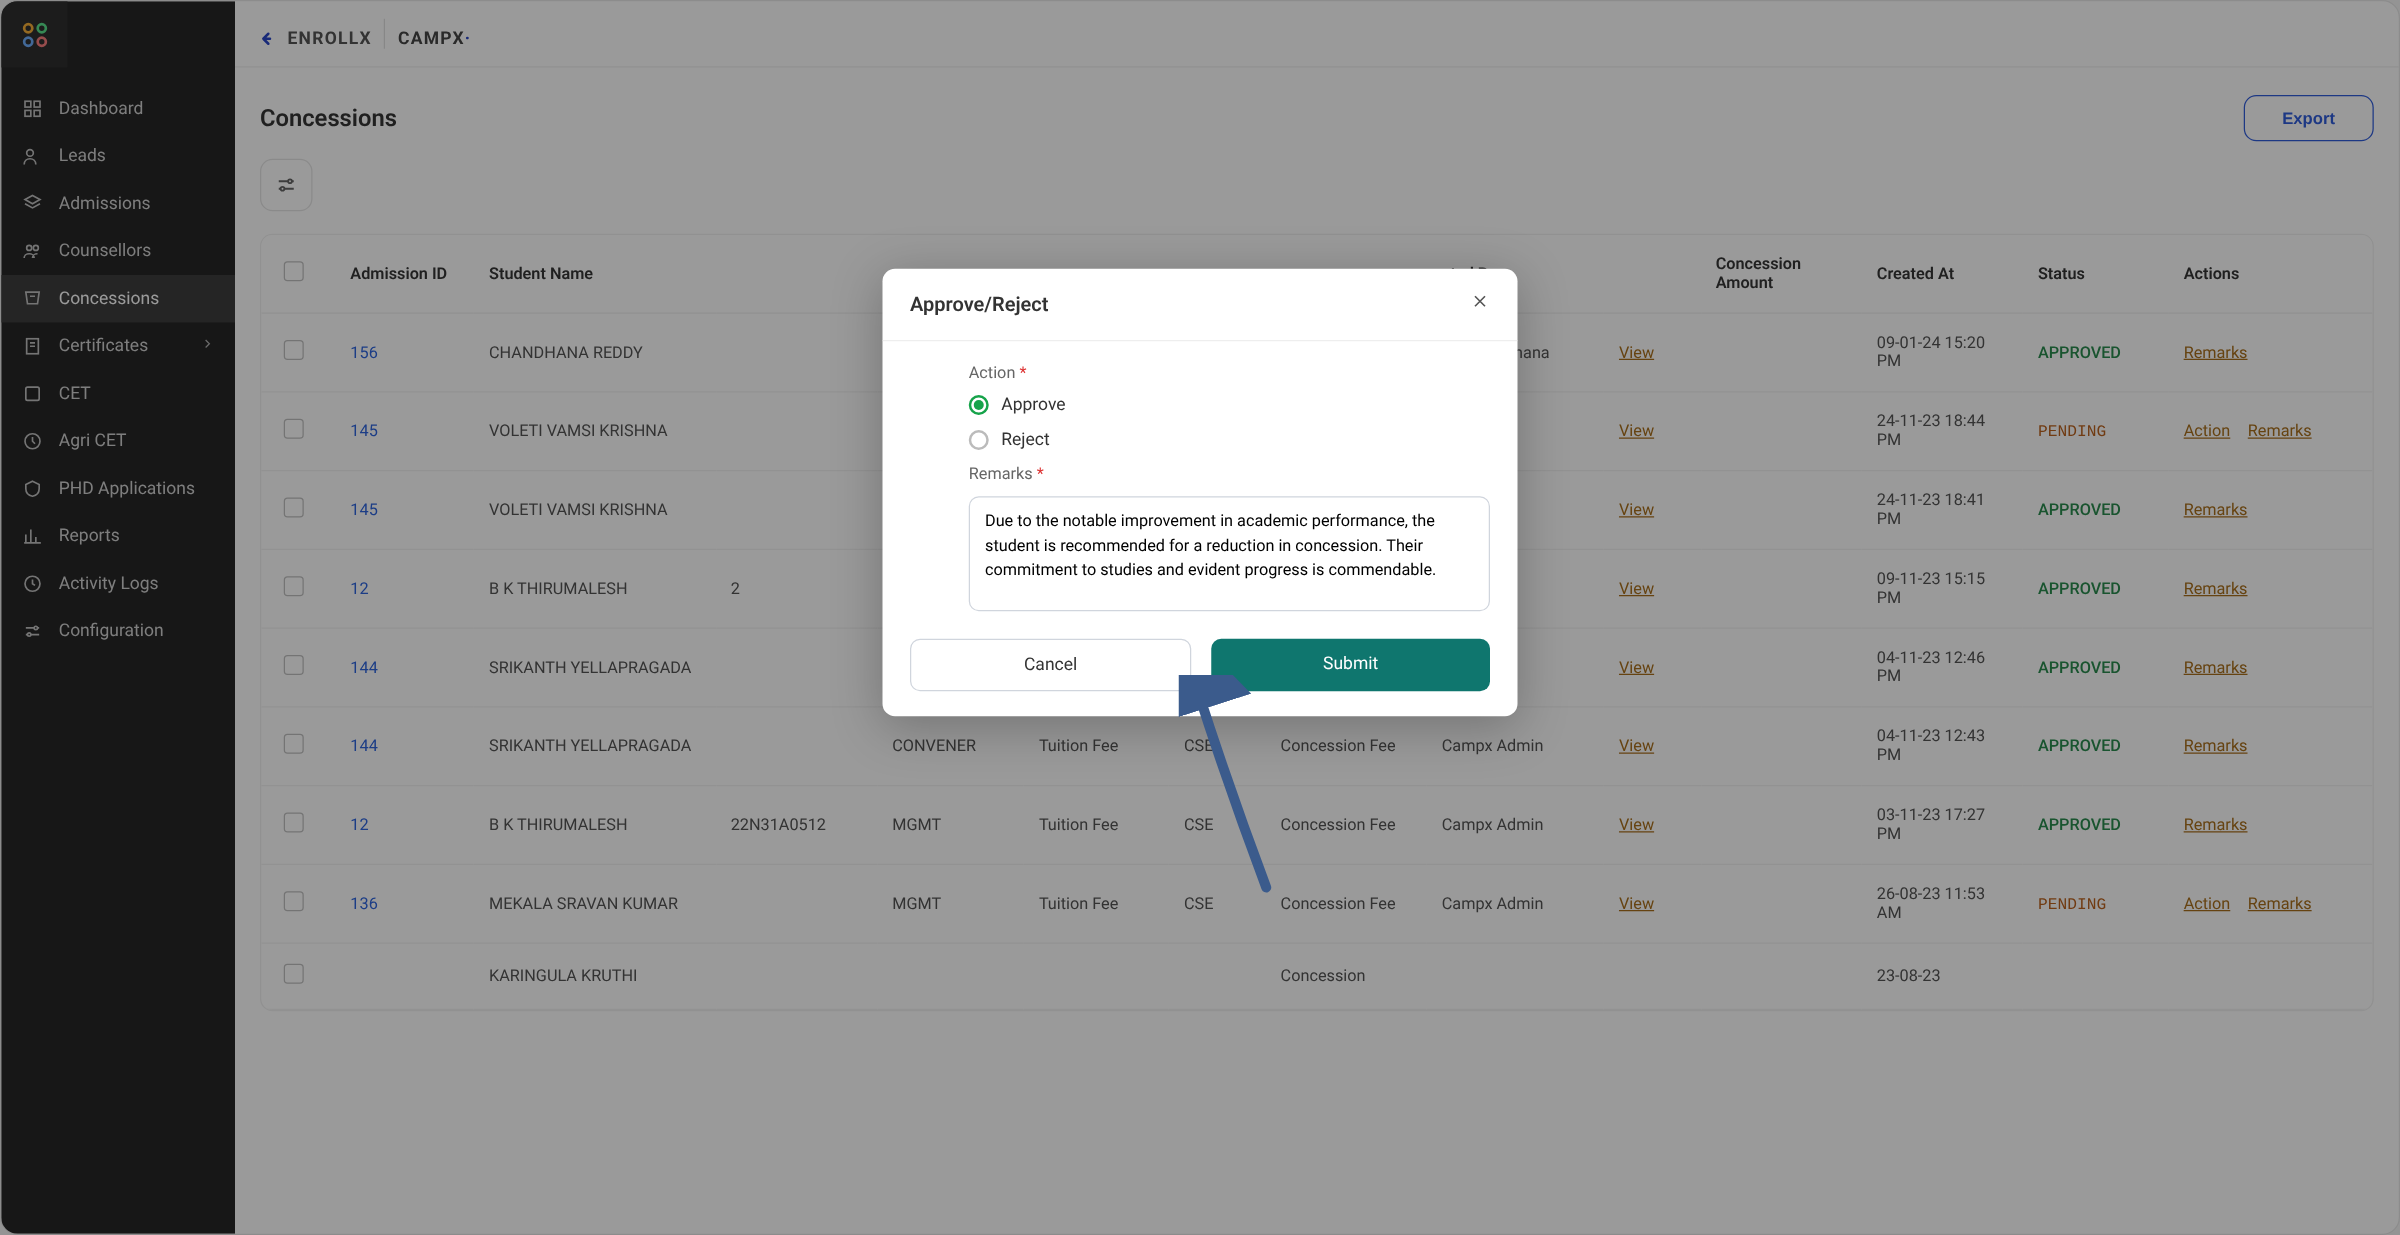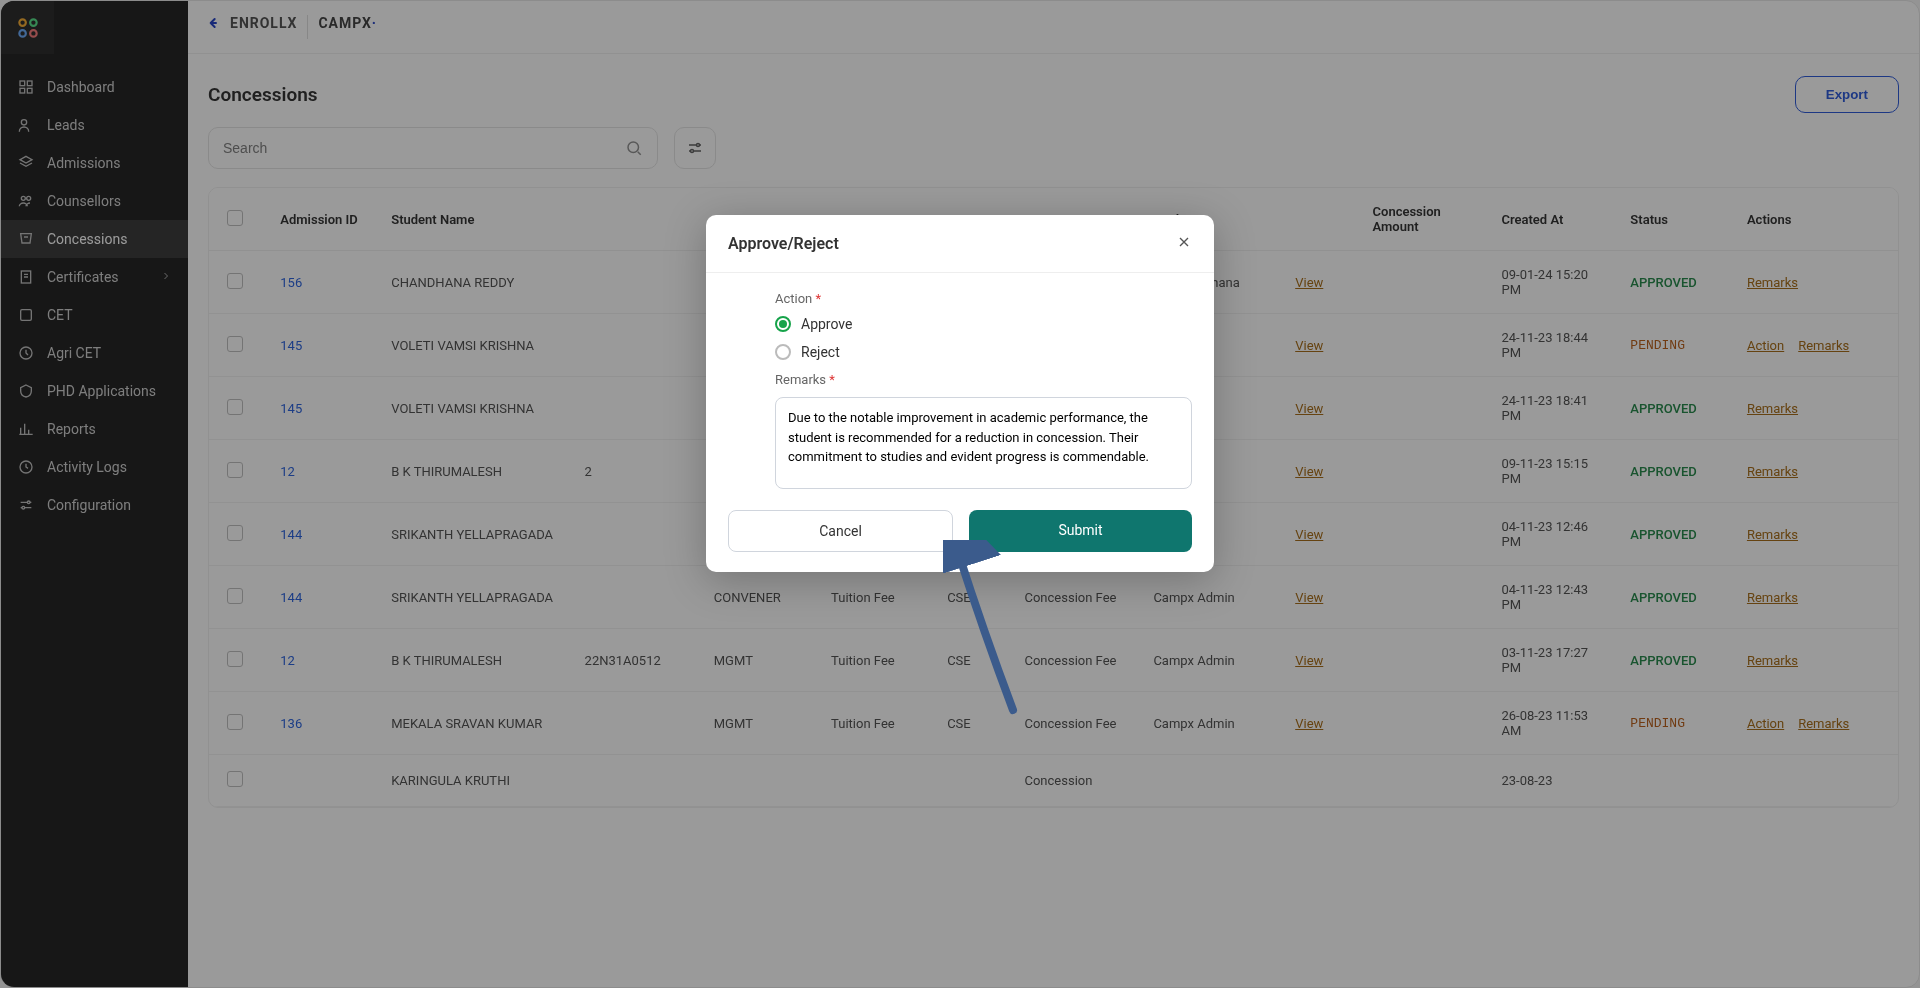"ENROLLX" .brand { align-items: flex-start -> flex-end }
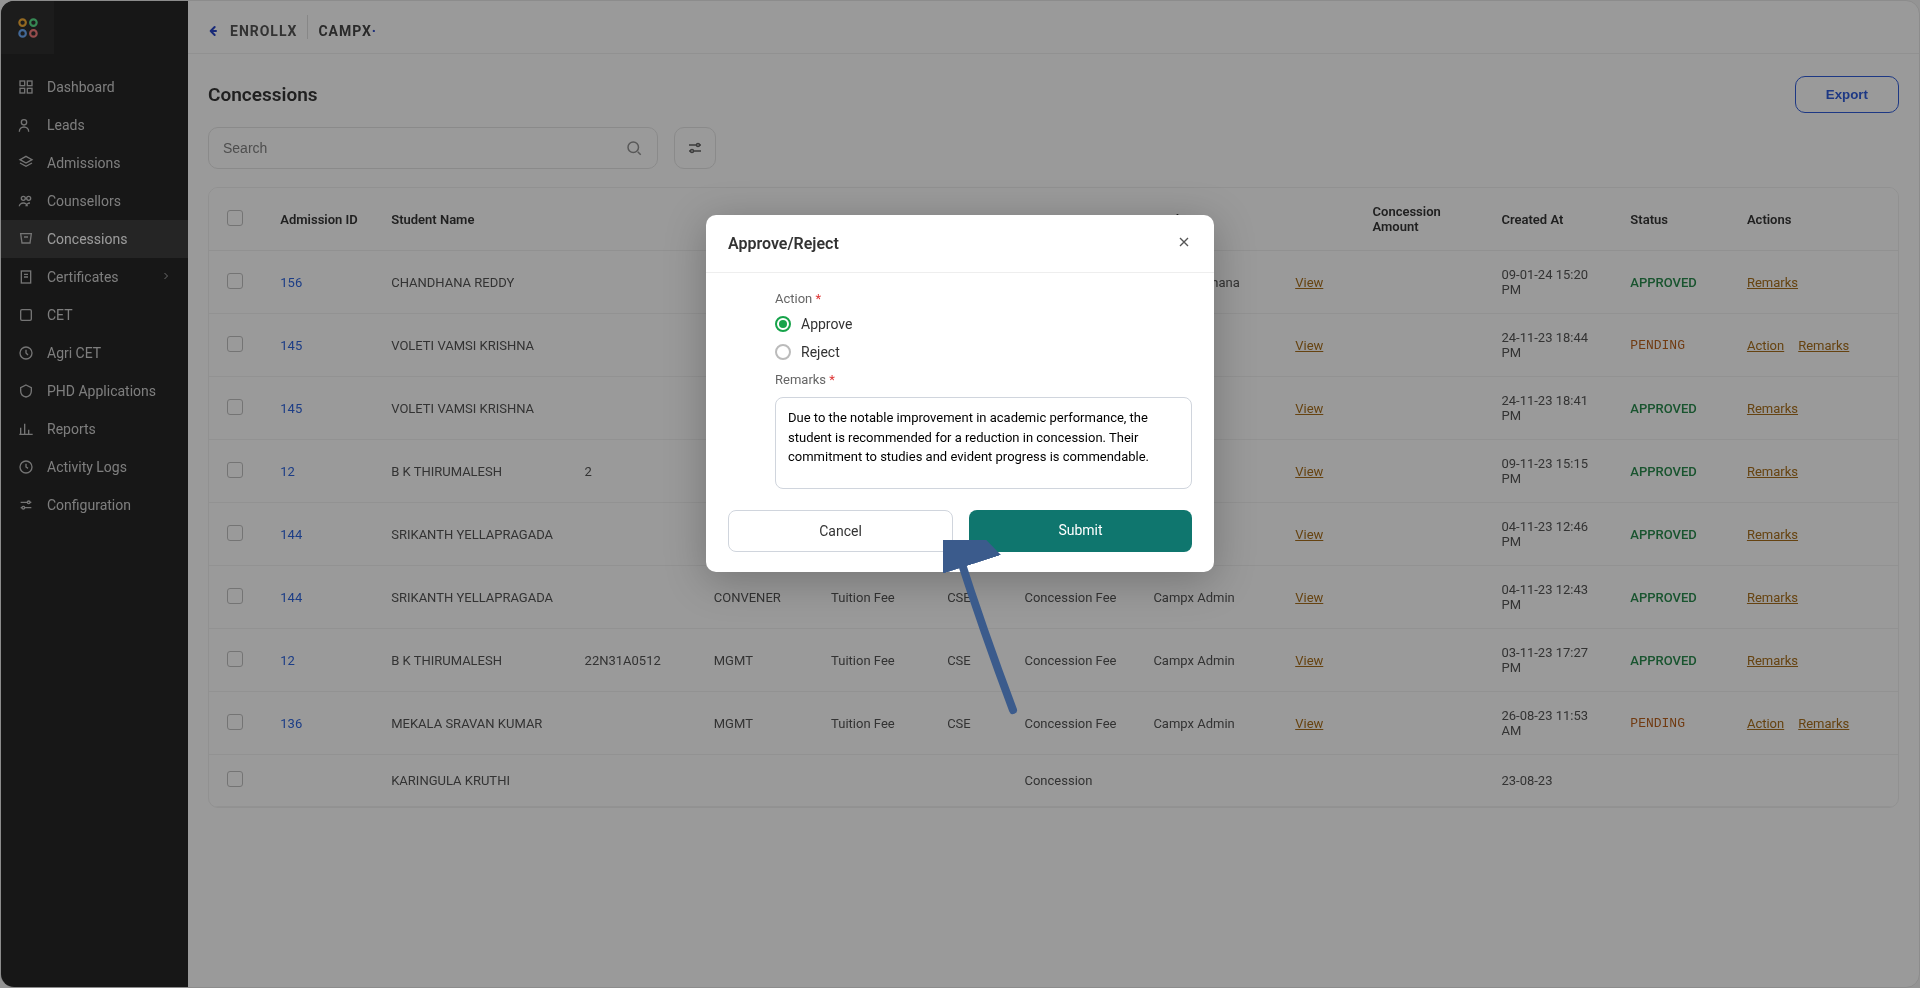"Search" div.search-box { html: <div> <input> <svg> <circle></circle> <path></path> </svg> </div> -> none }
